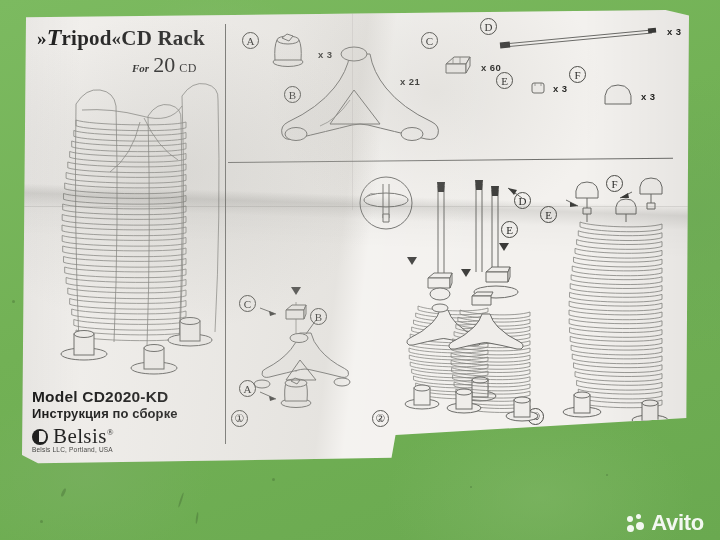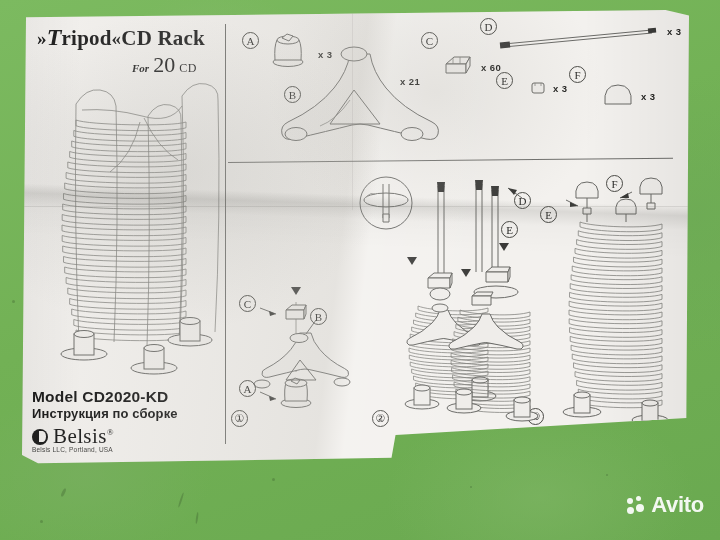"Avito" #avito { bottom: 24px -> 6px }
